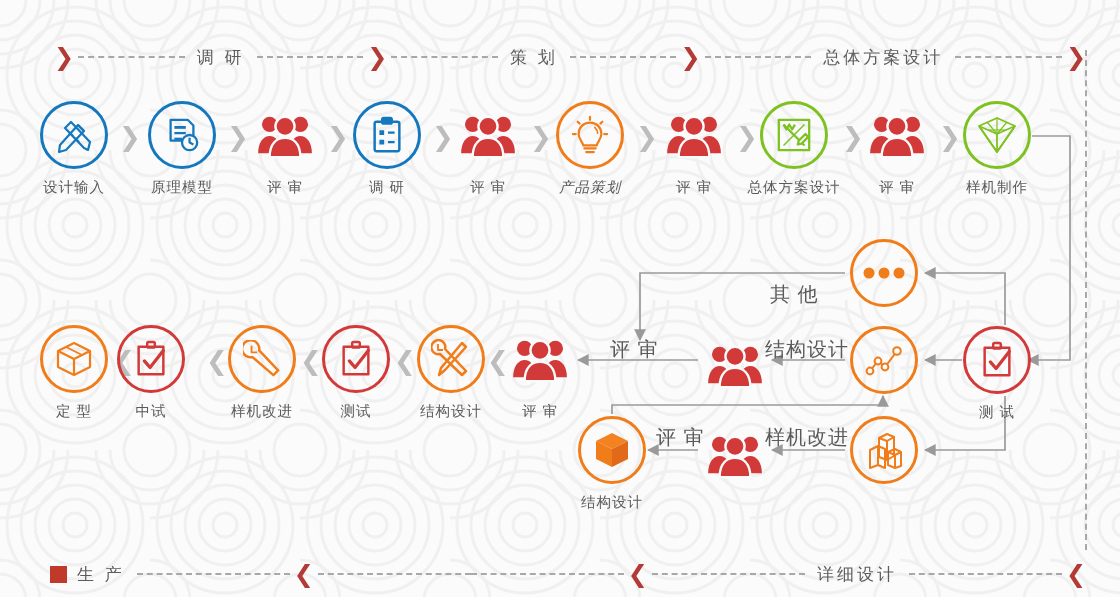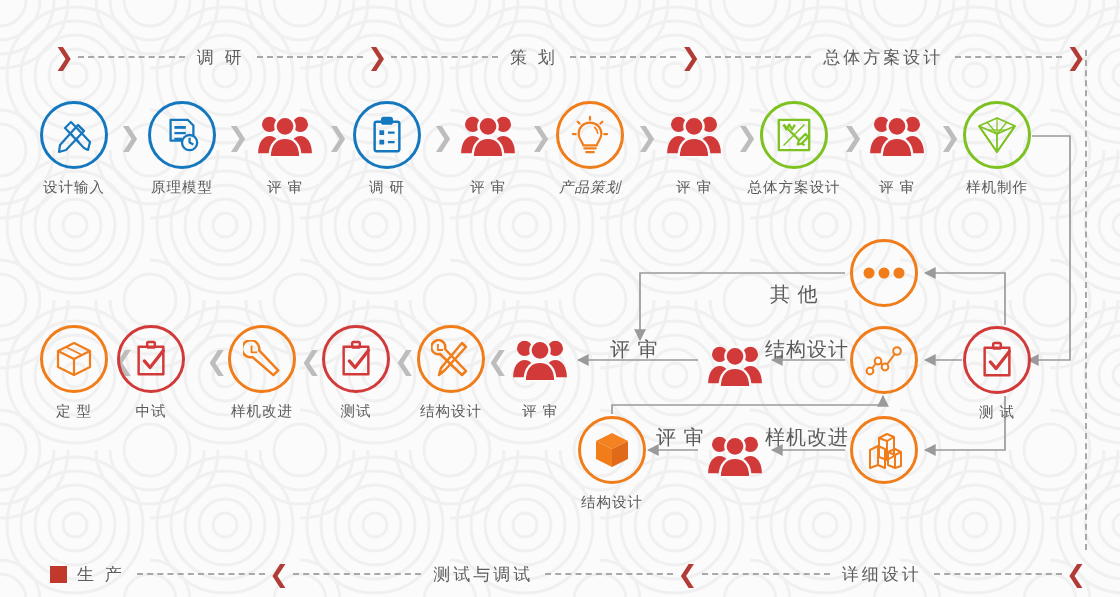"测试与调试" div.bandtxt { html: <div>测试与调试</div> -> none }
